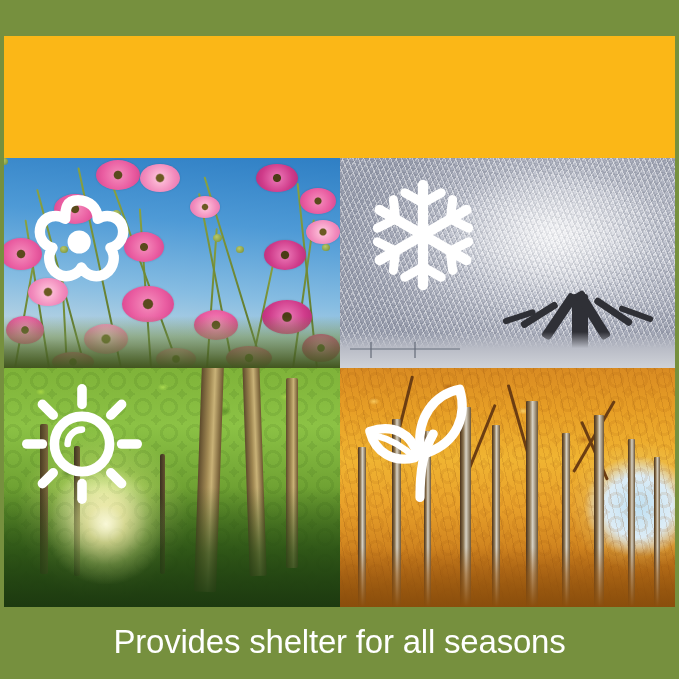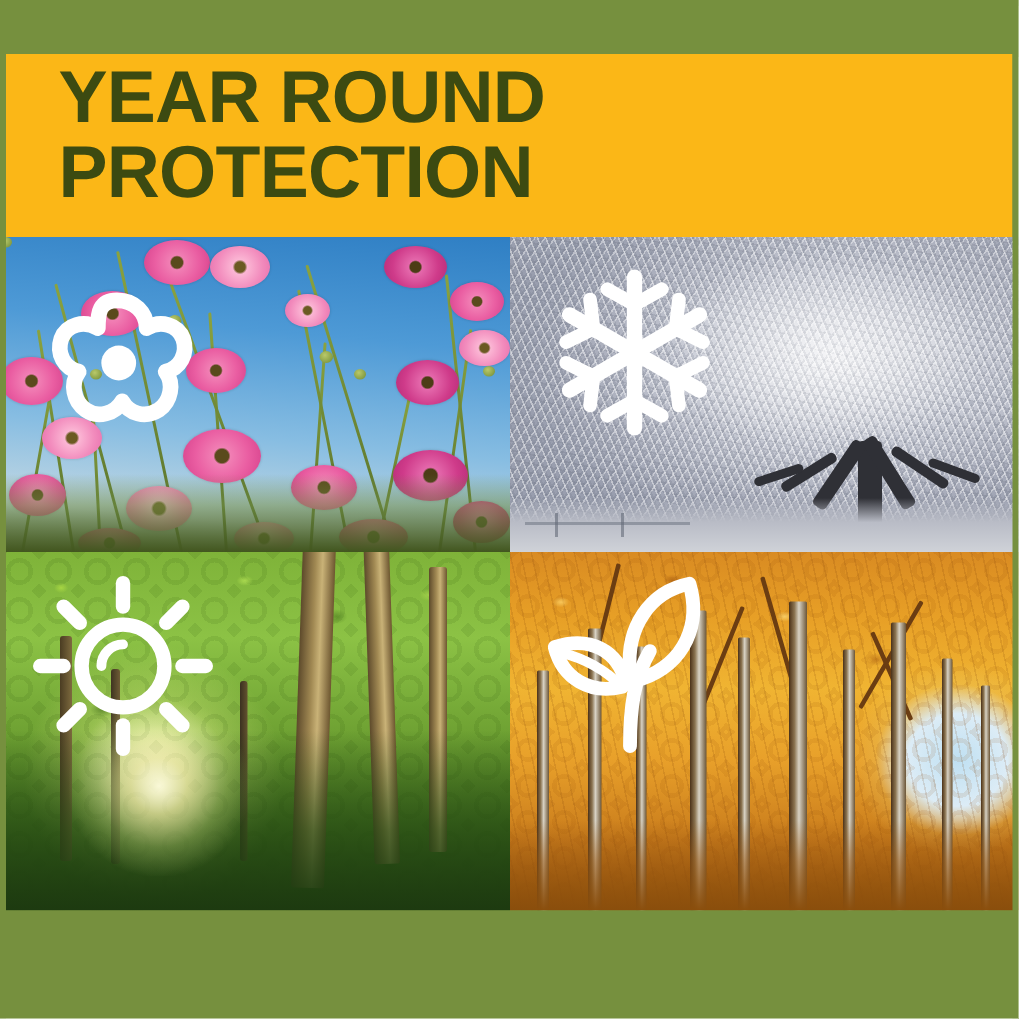"YEAR ROUND" div.headline { html: <div> <span>YEAR ROUND</span> <span>PROTECTION</span> </div> -> none }
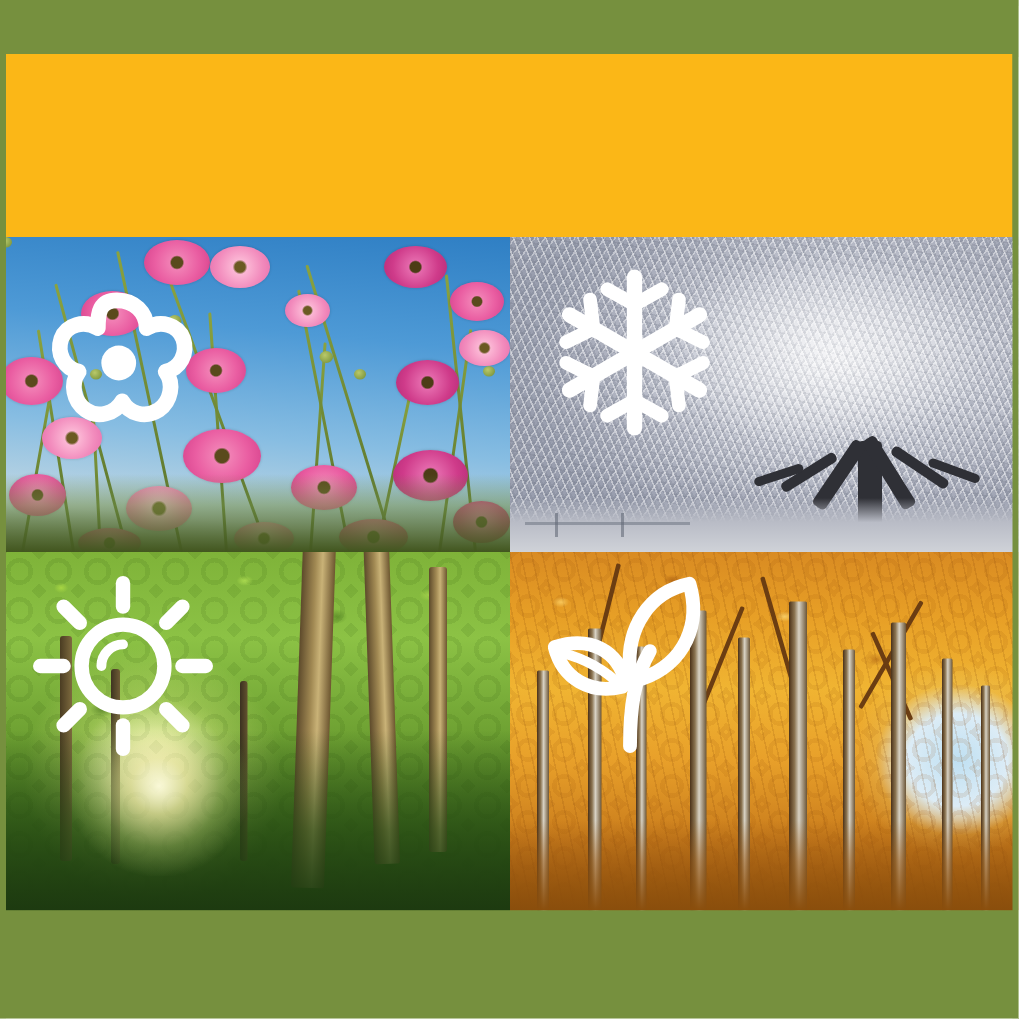"Provides shelter for all seasons" div.footer-text { html: none -> <div>Provides shelter for all seasons</div> }
